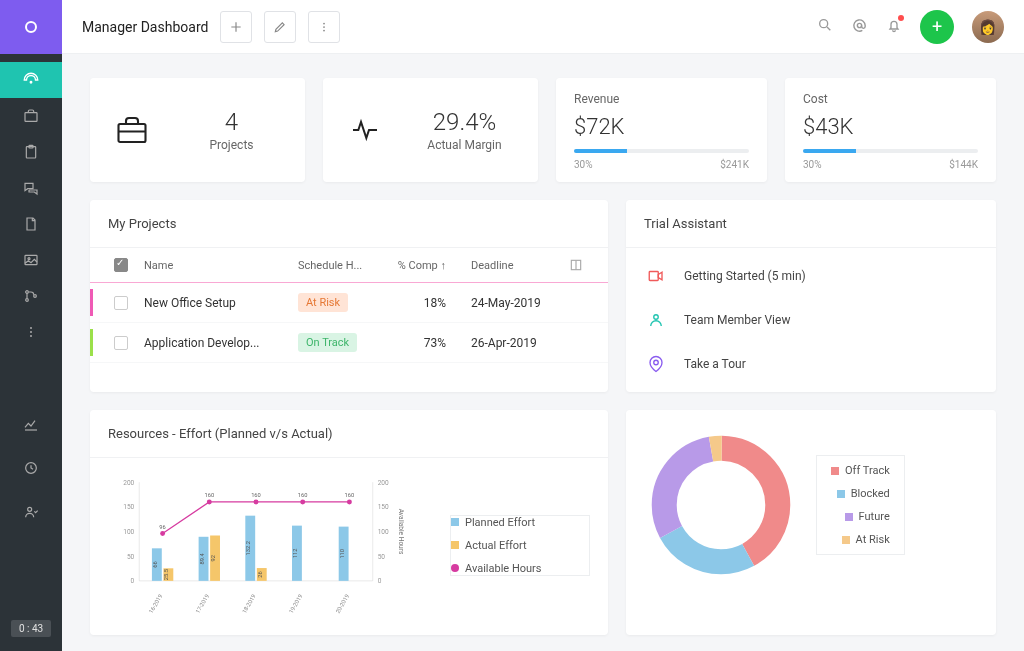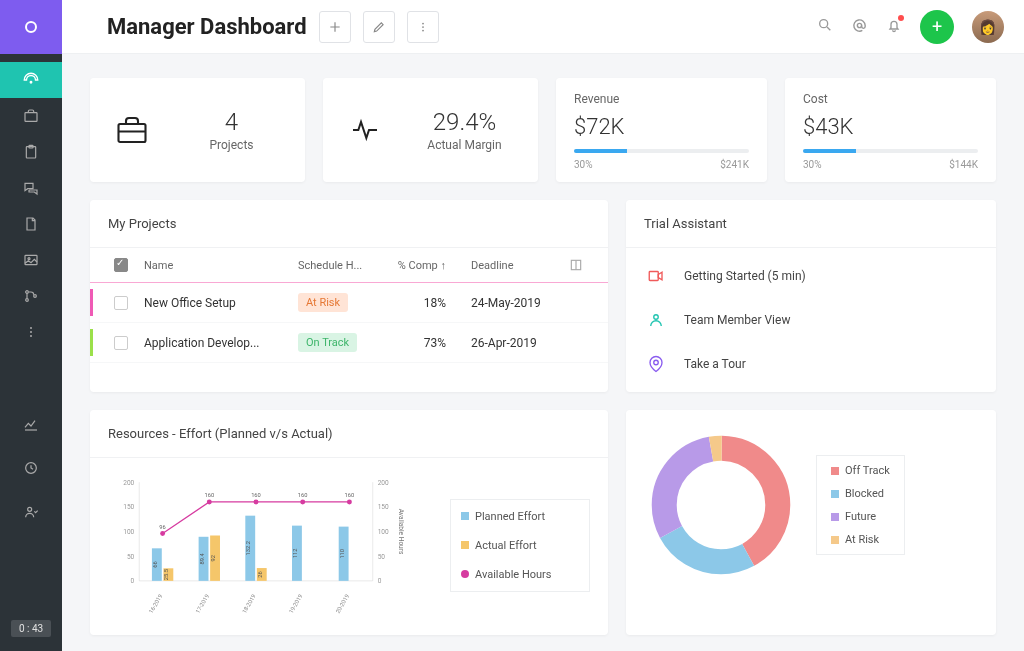"Manager Dashboard" .page-title { font-size: 22px -> 14px; font-weight: 700 -> 400; margin-left: 25px -> none }
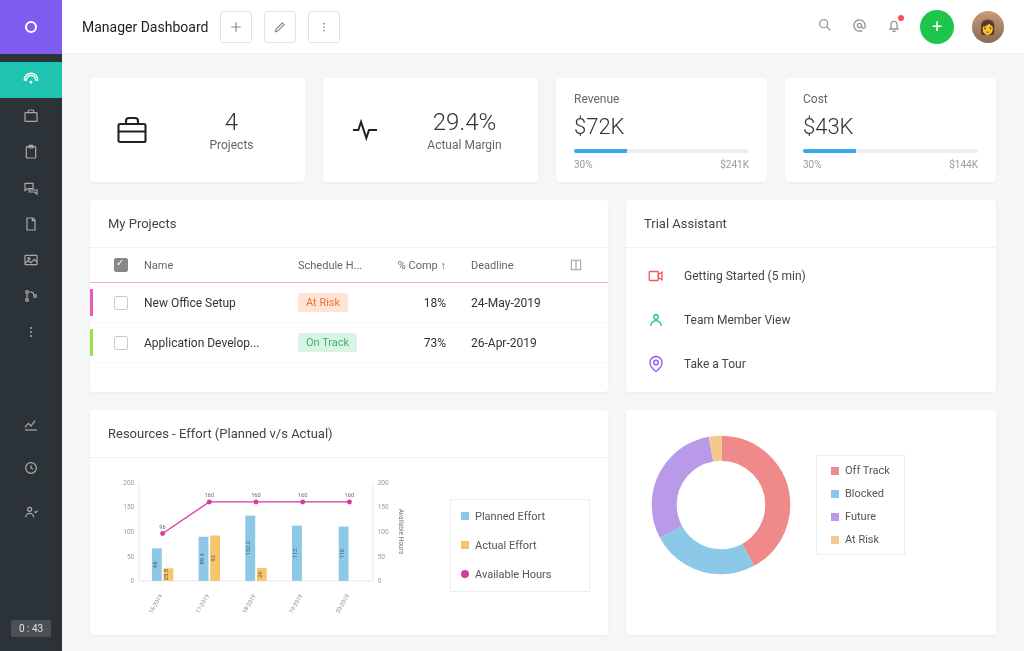"Off Track" .donut-leg { align-items: none -> flex-end }
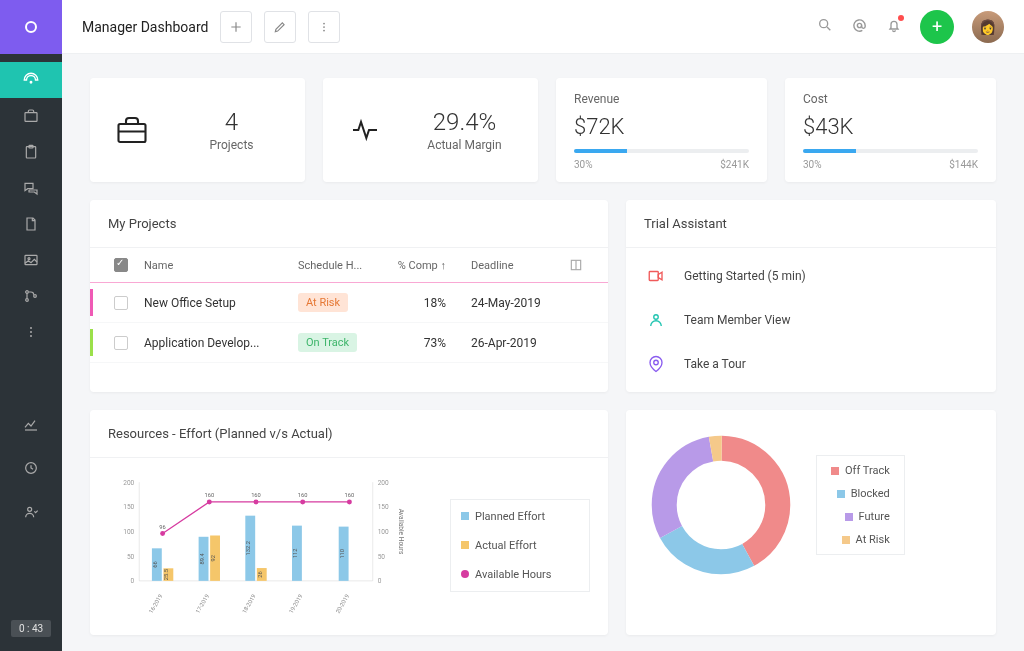"Planned Effort" .bar-legend { gap: 16px -> 10px; padding: 10px -> none }
